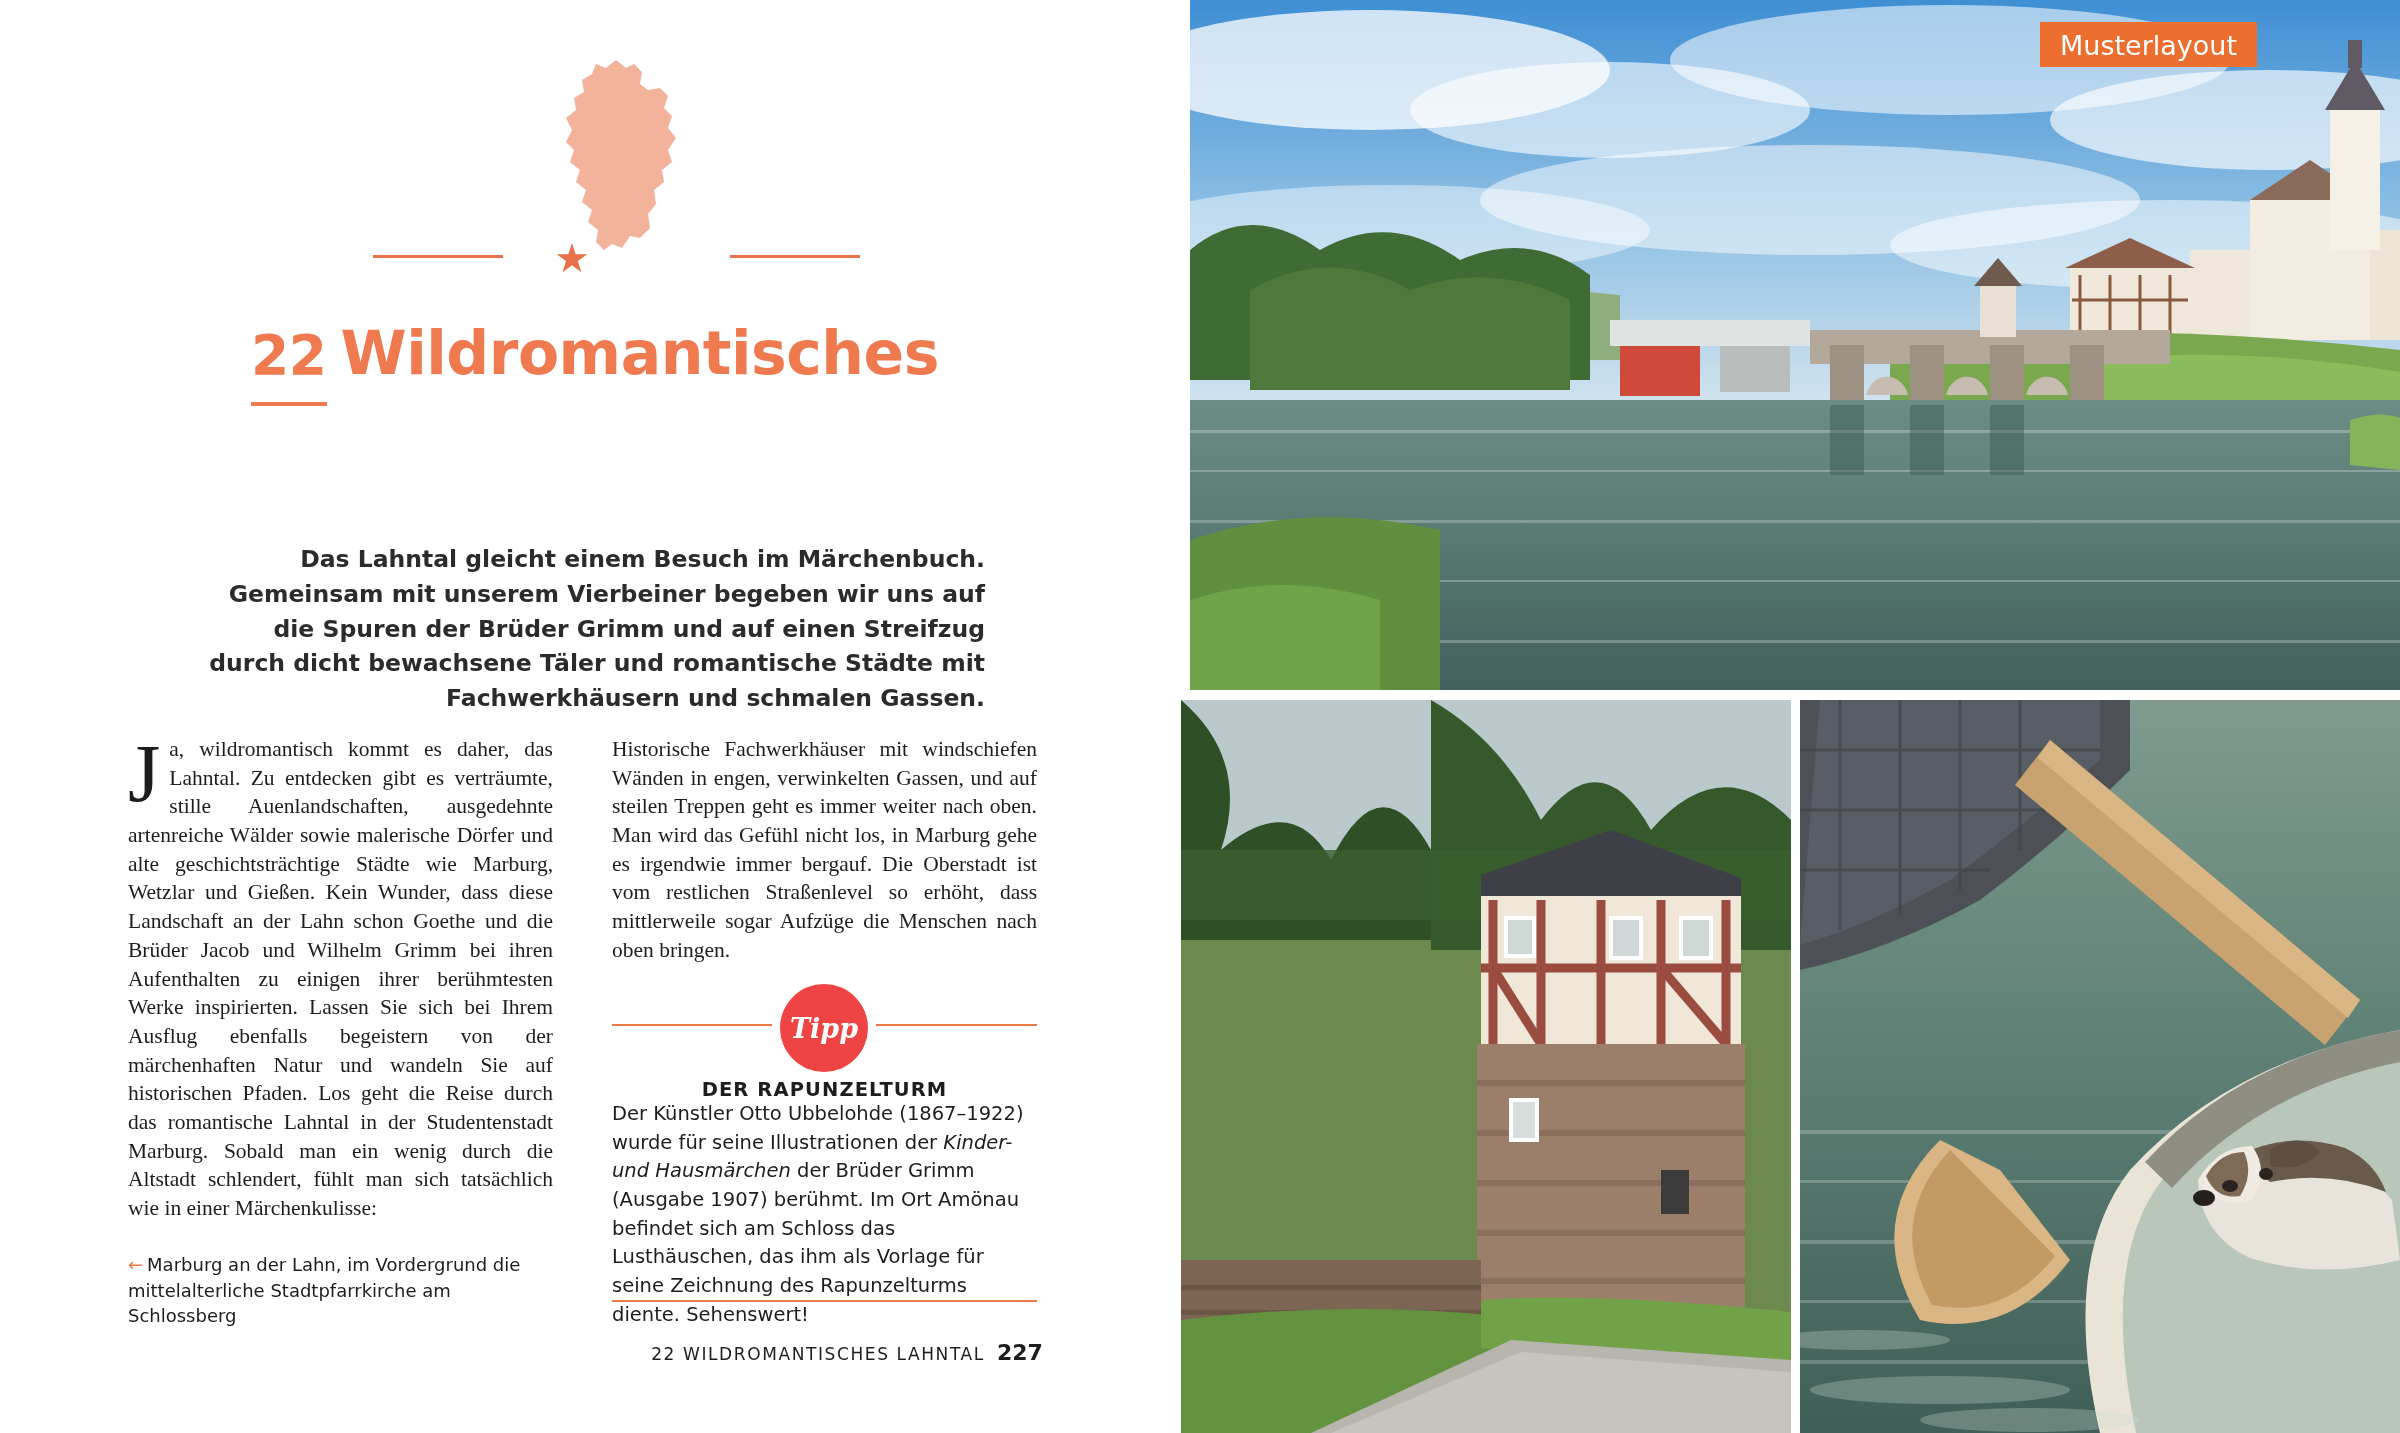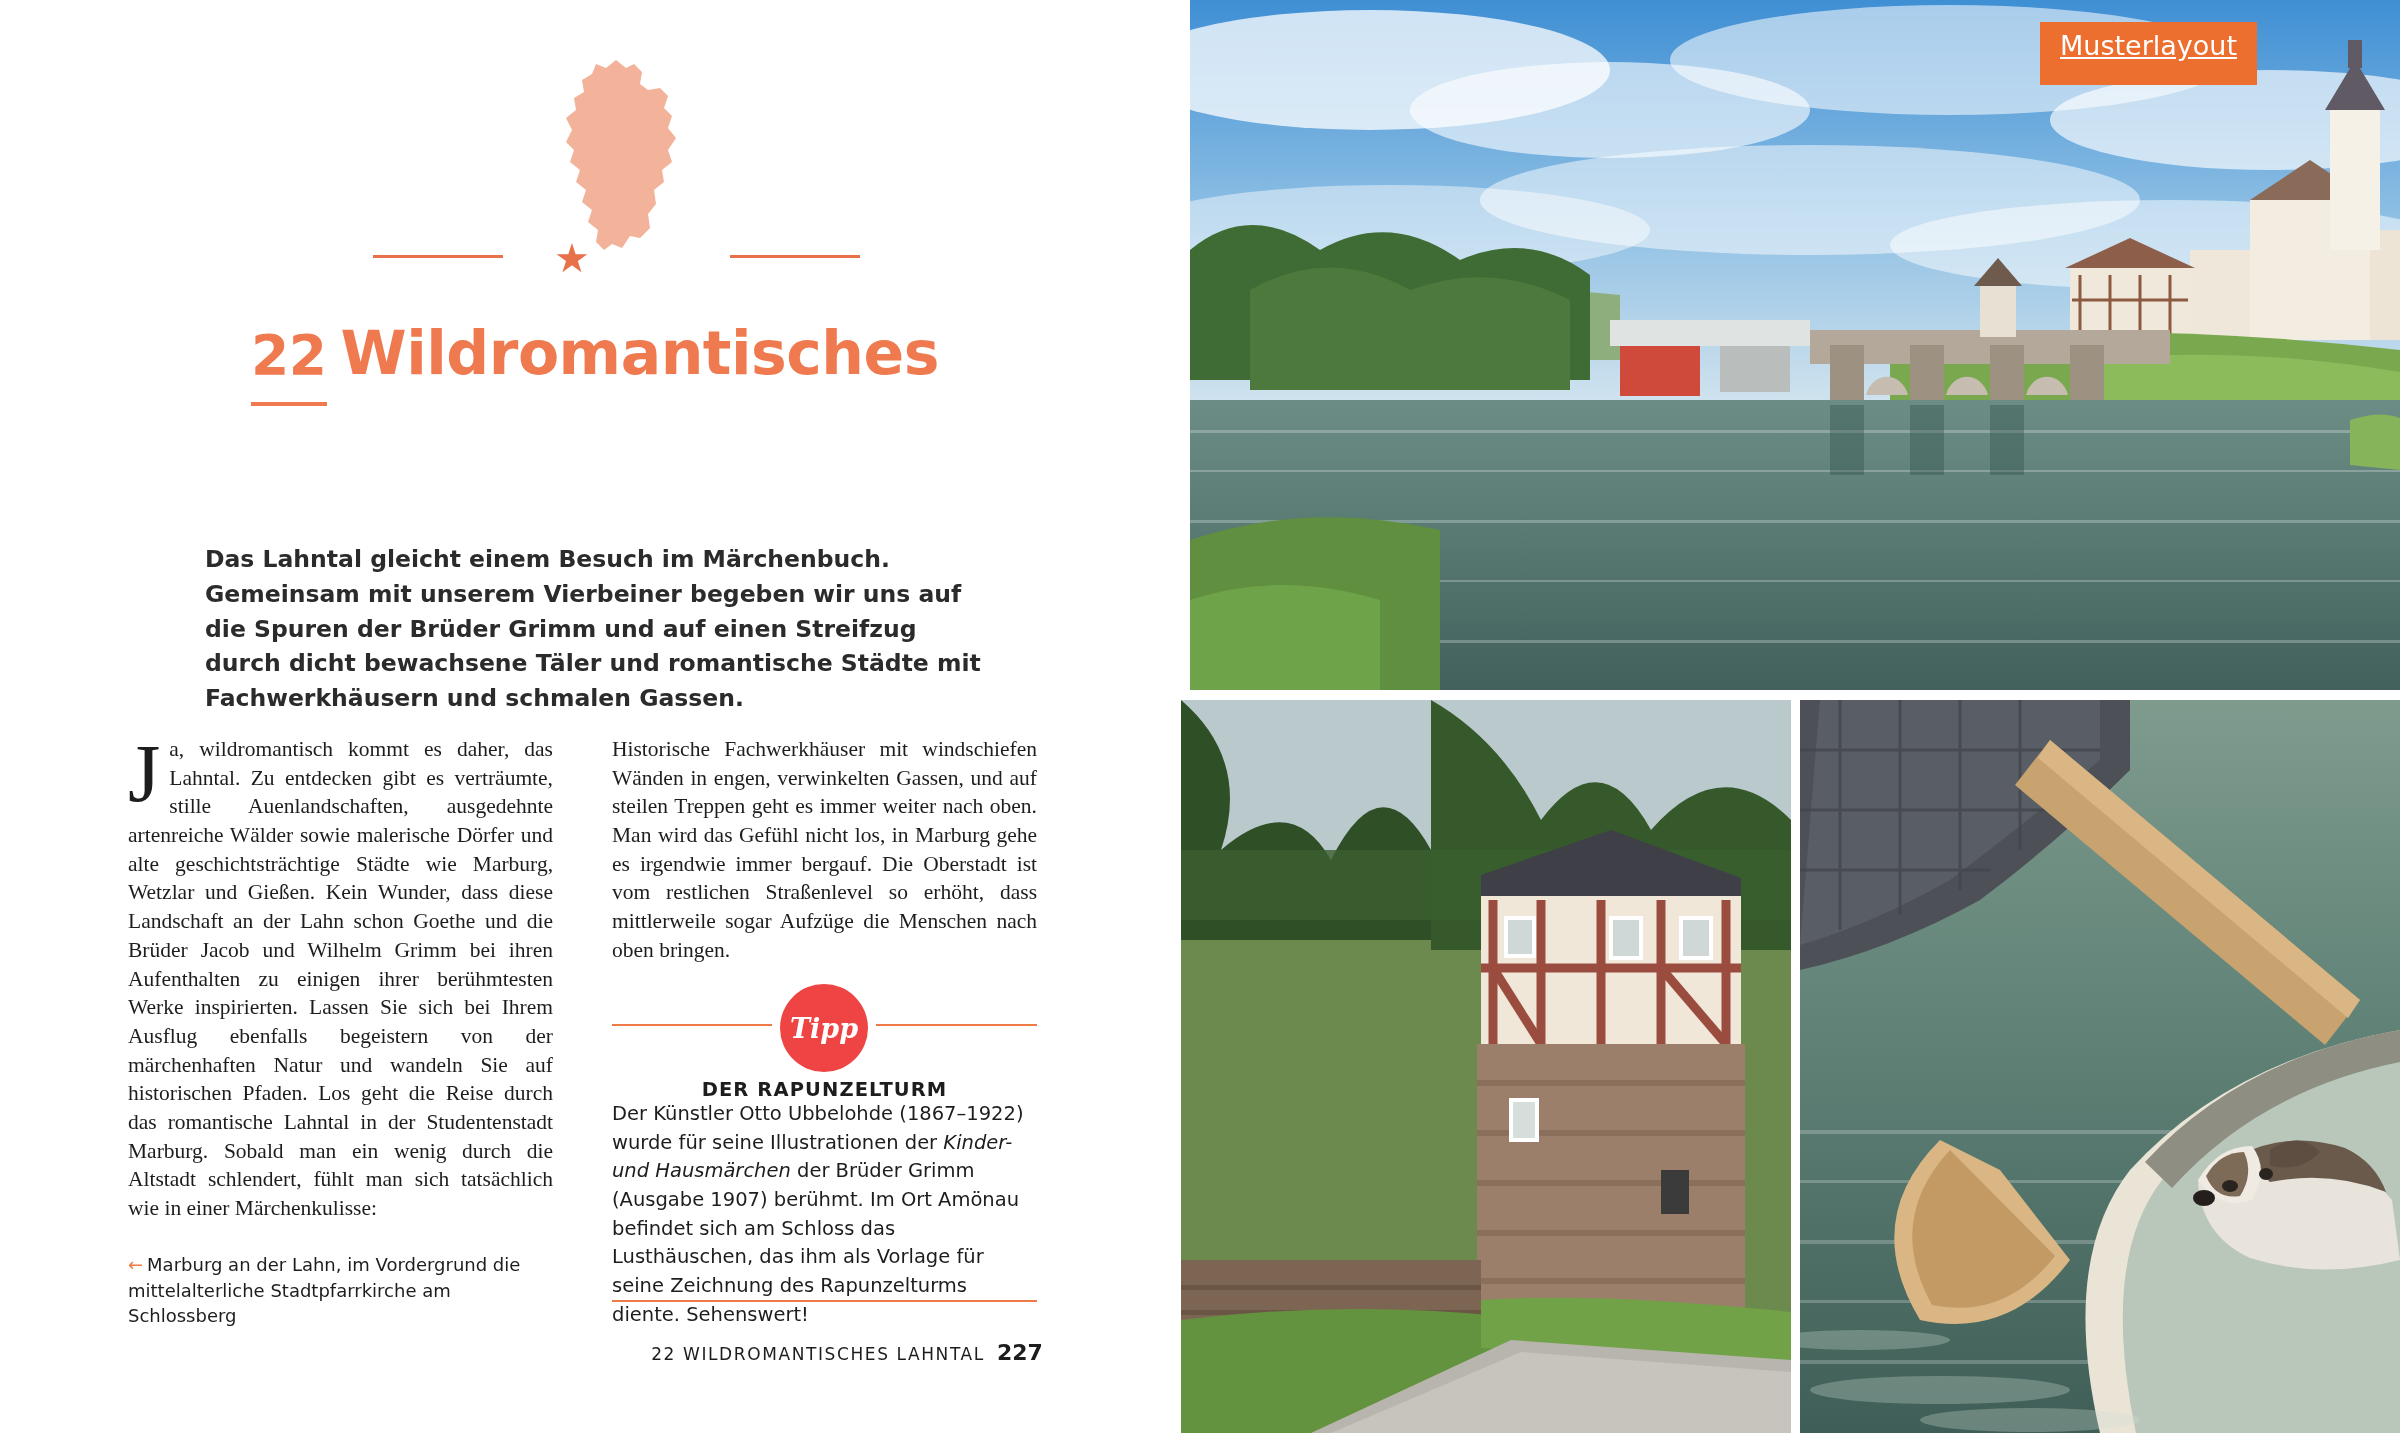"Musterlayout" .musterlayout { padding: 8px 20px 24px 20px -> 8px 20px 6px 20px; text-decoration: underline -> none }
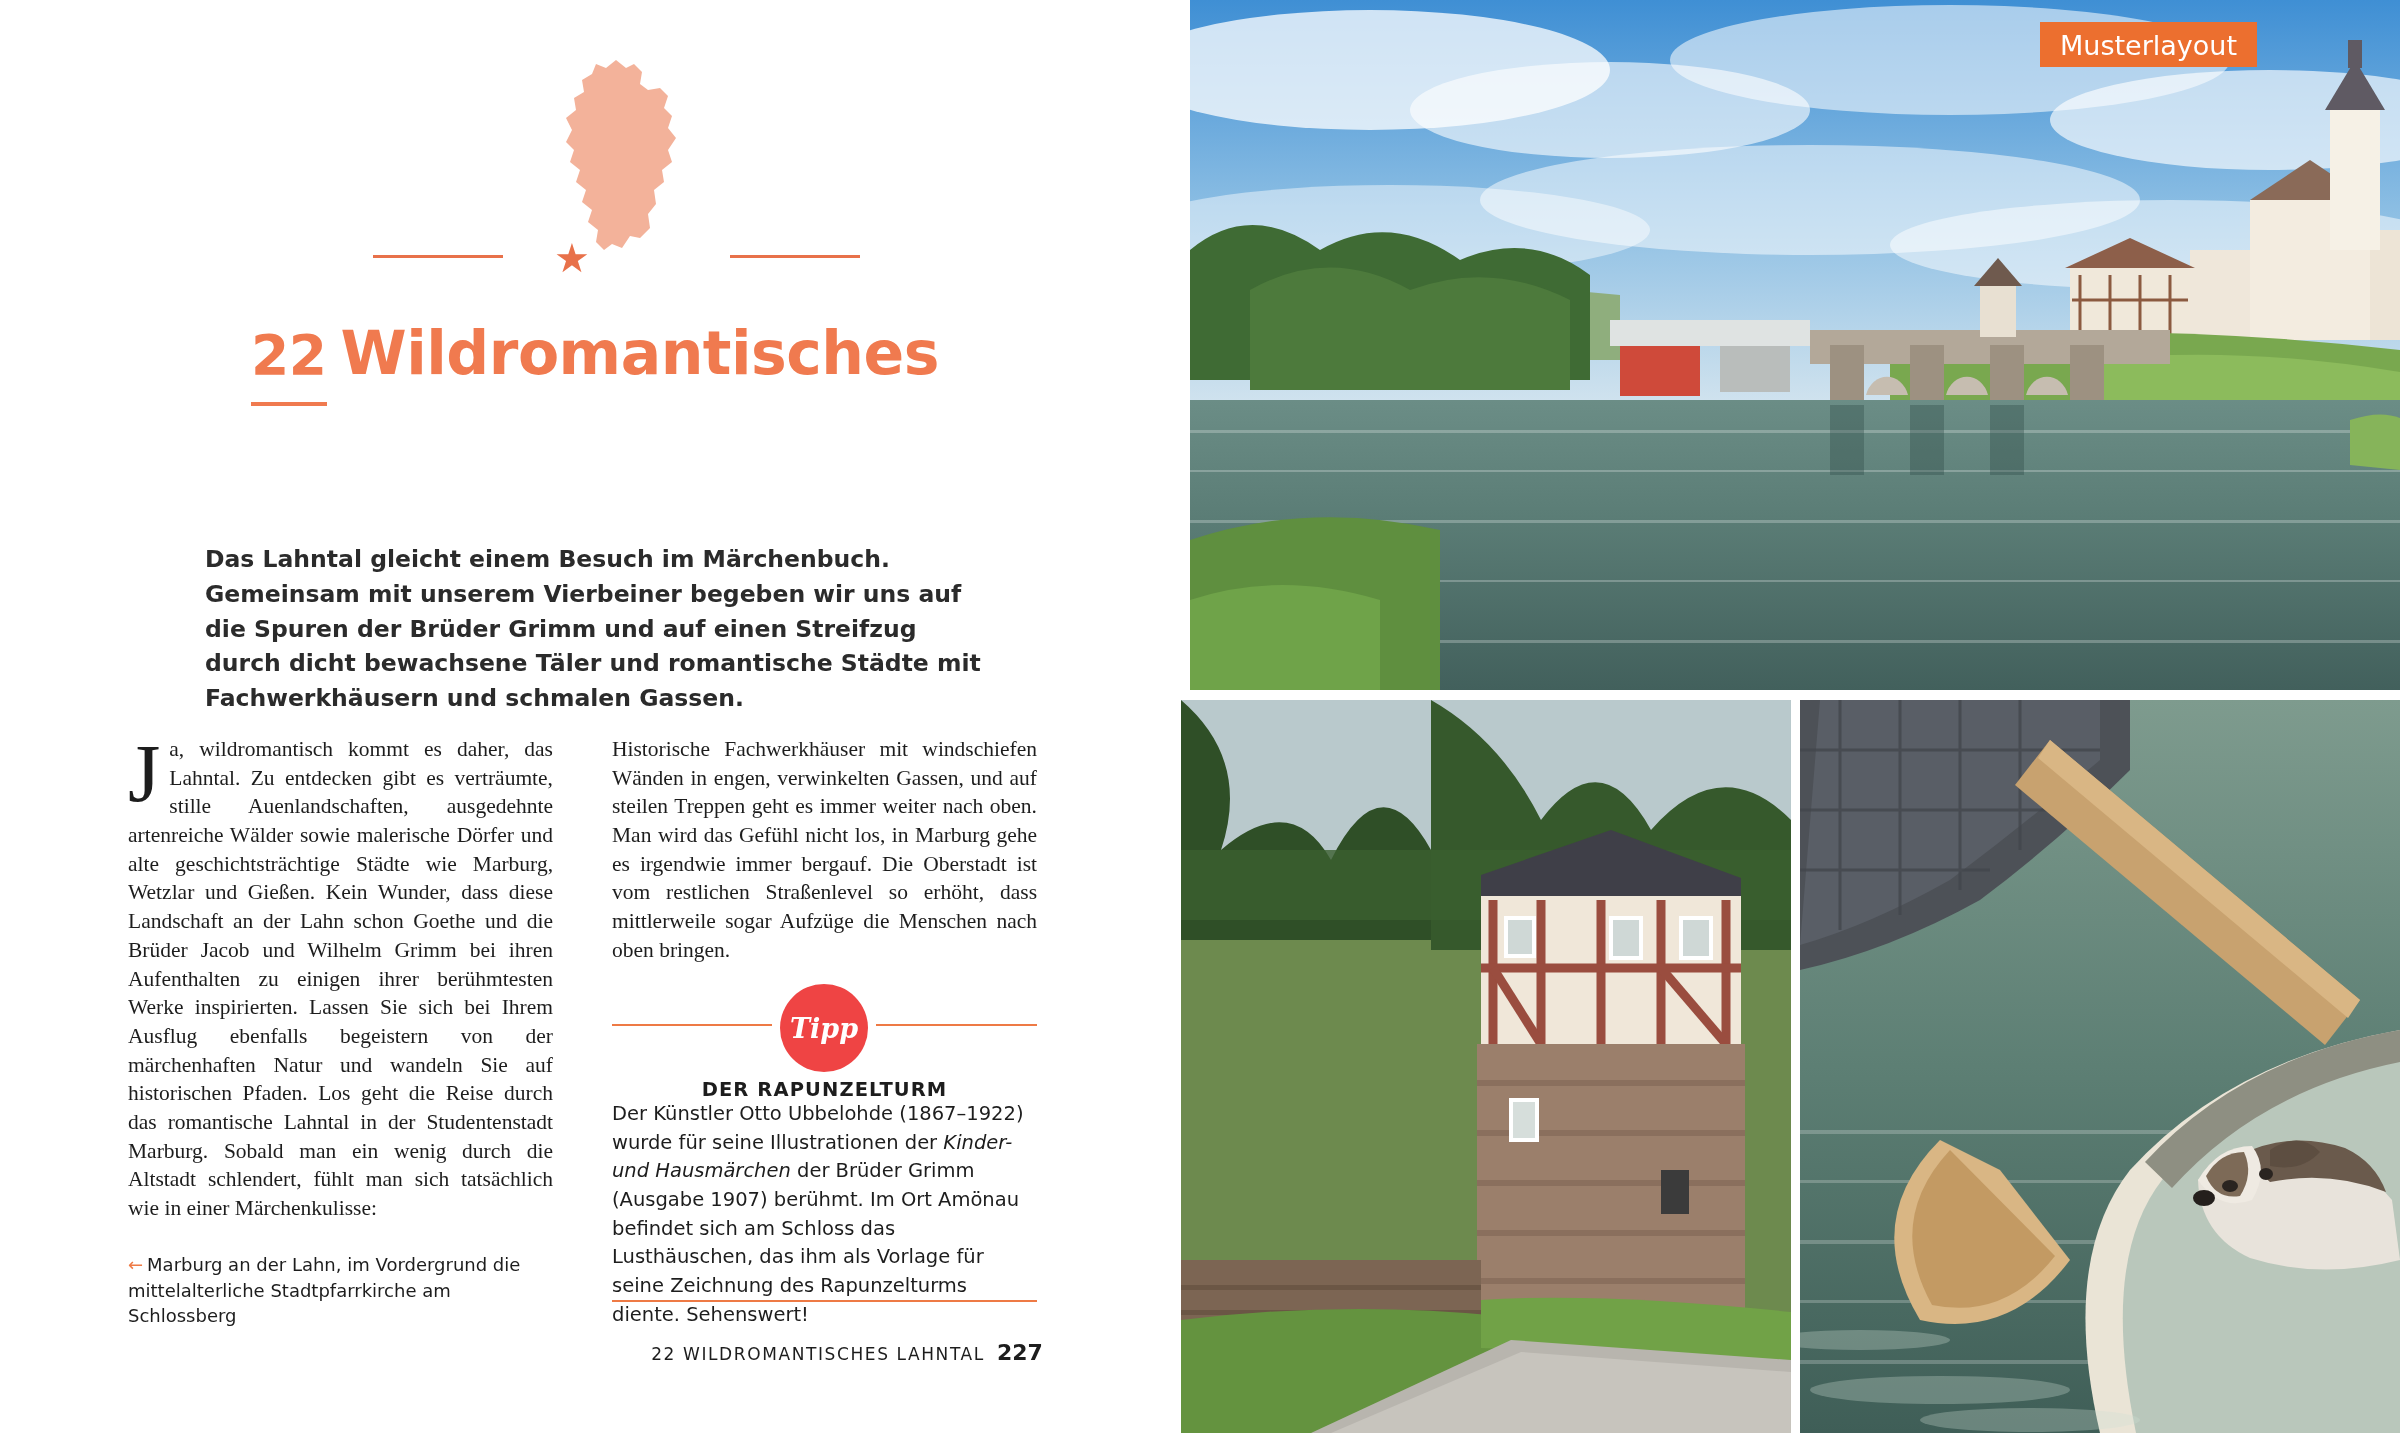"Das Lahntal gleicht einem Besuch" .lede { text-align: left -> right }
